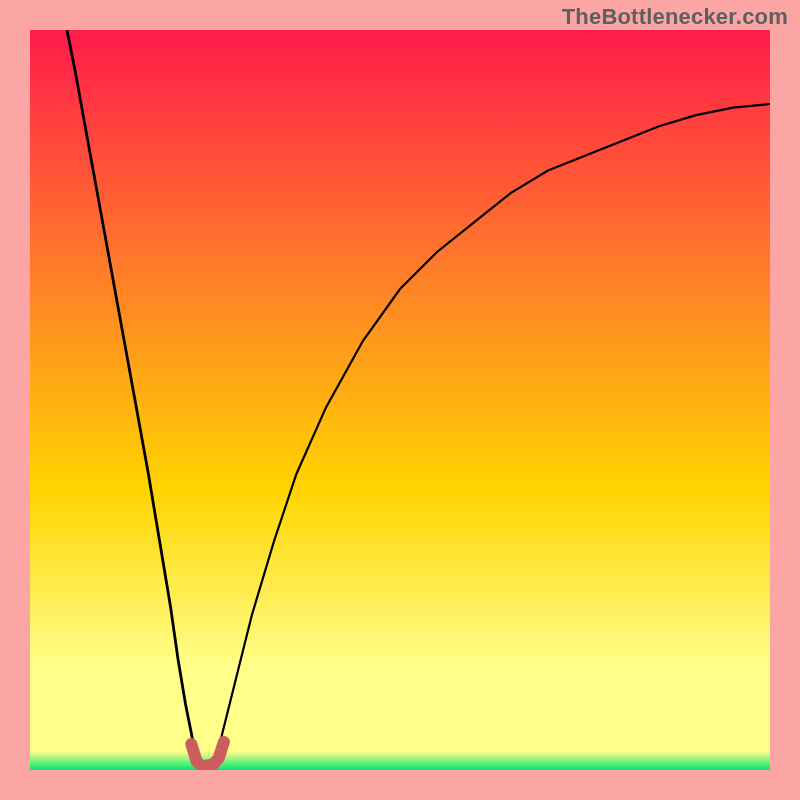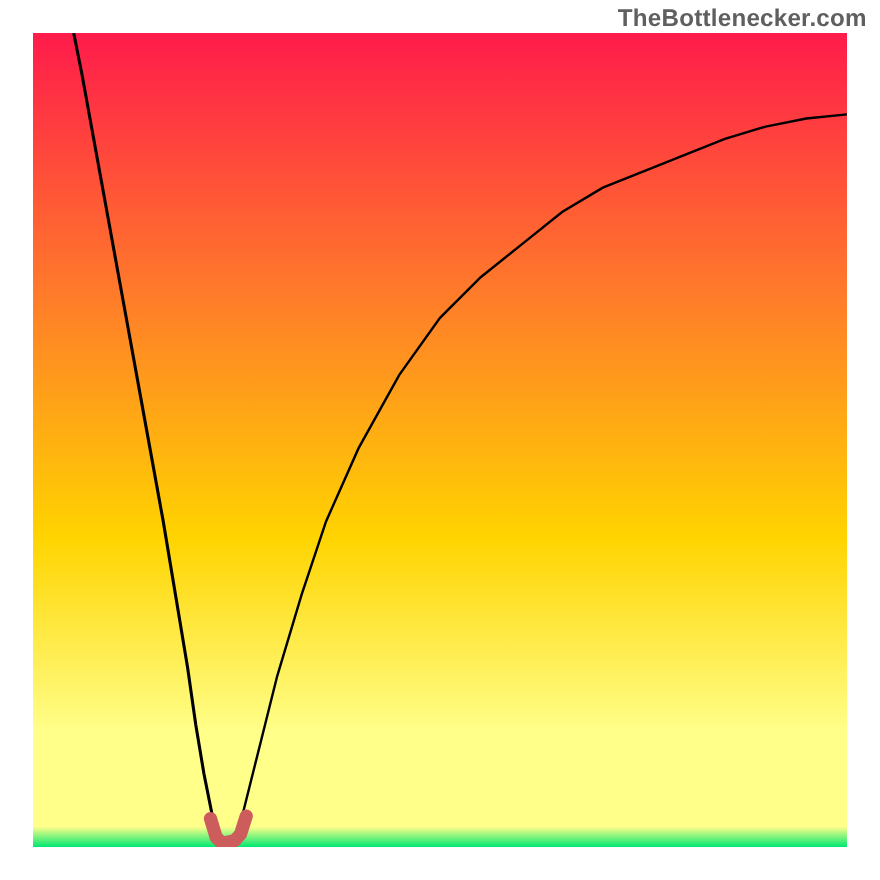"TheBottlenecker.com" .frame { background: #ffffff -> #fca5a5 }
